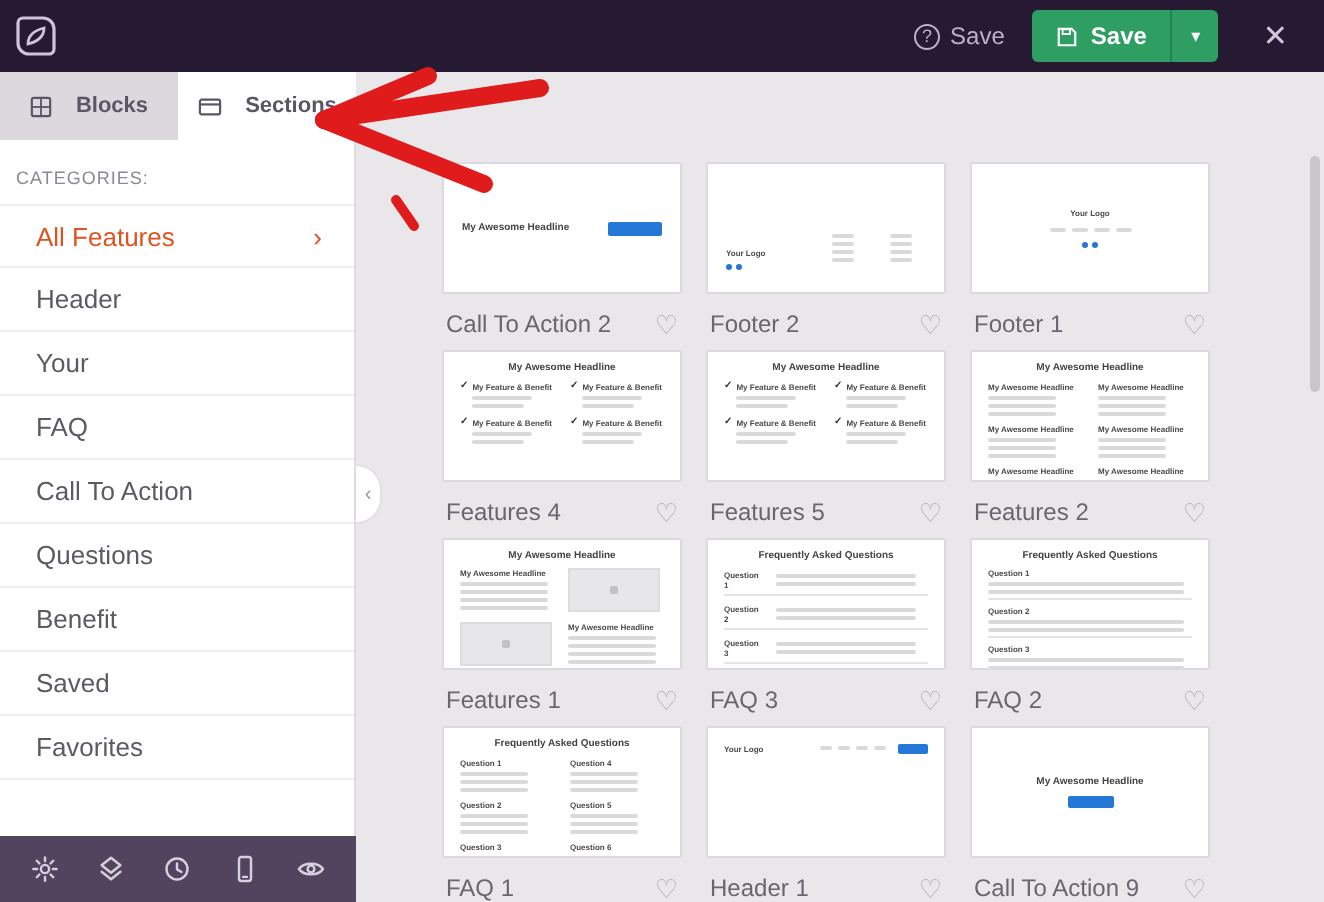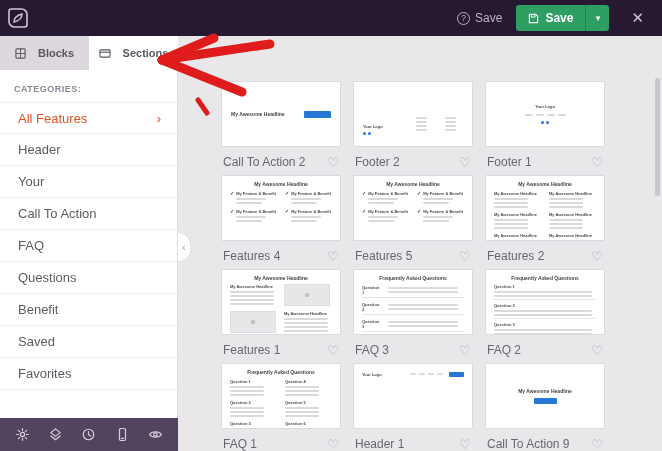"CATEGORIES:" .cat-label { font-weight: 700 -> 400; padding: 14px 18px 8px 14px -> 14px 18px 8px 8px }
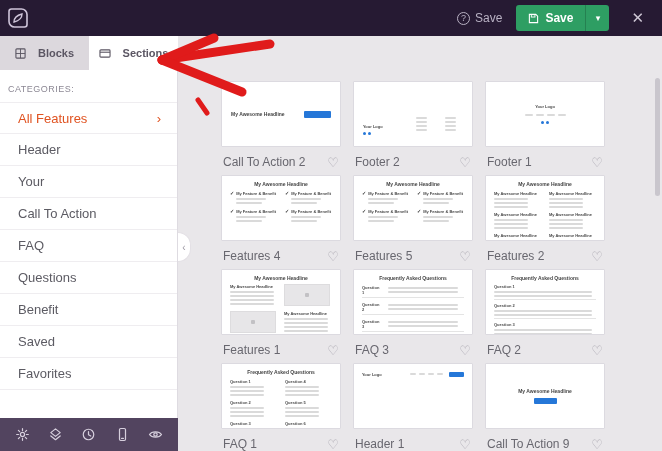"Call To Action" div.cat-item { order: before "FAQ" -> after "FAQ" }
